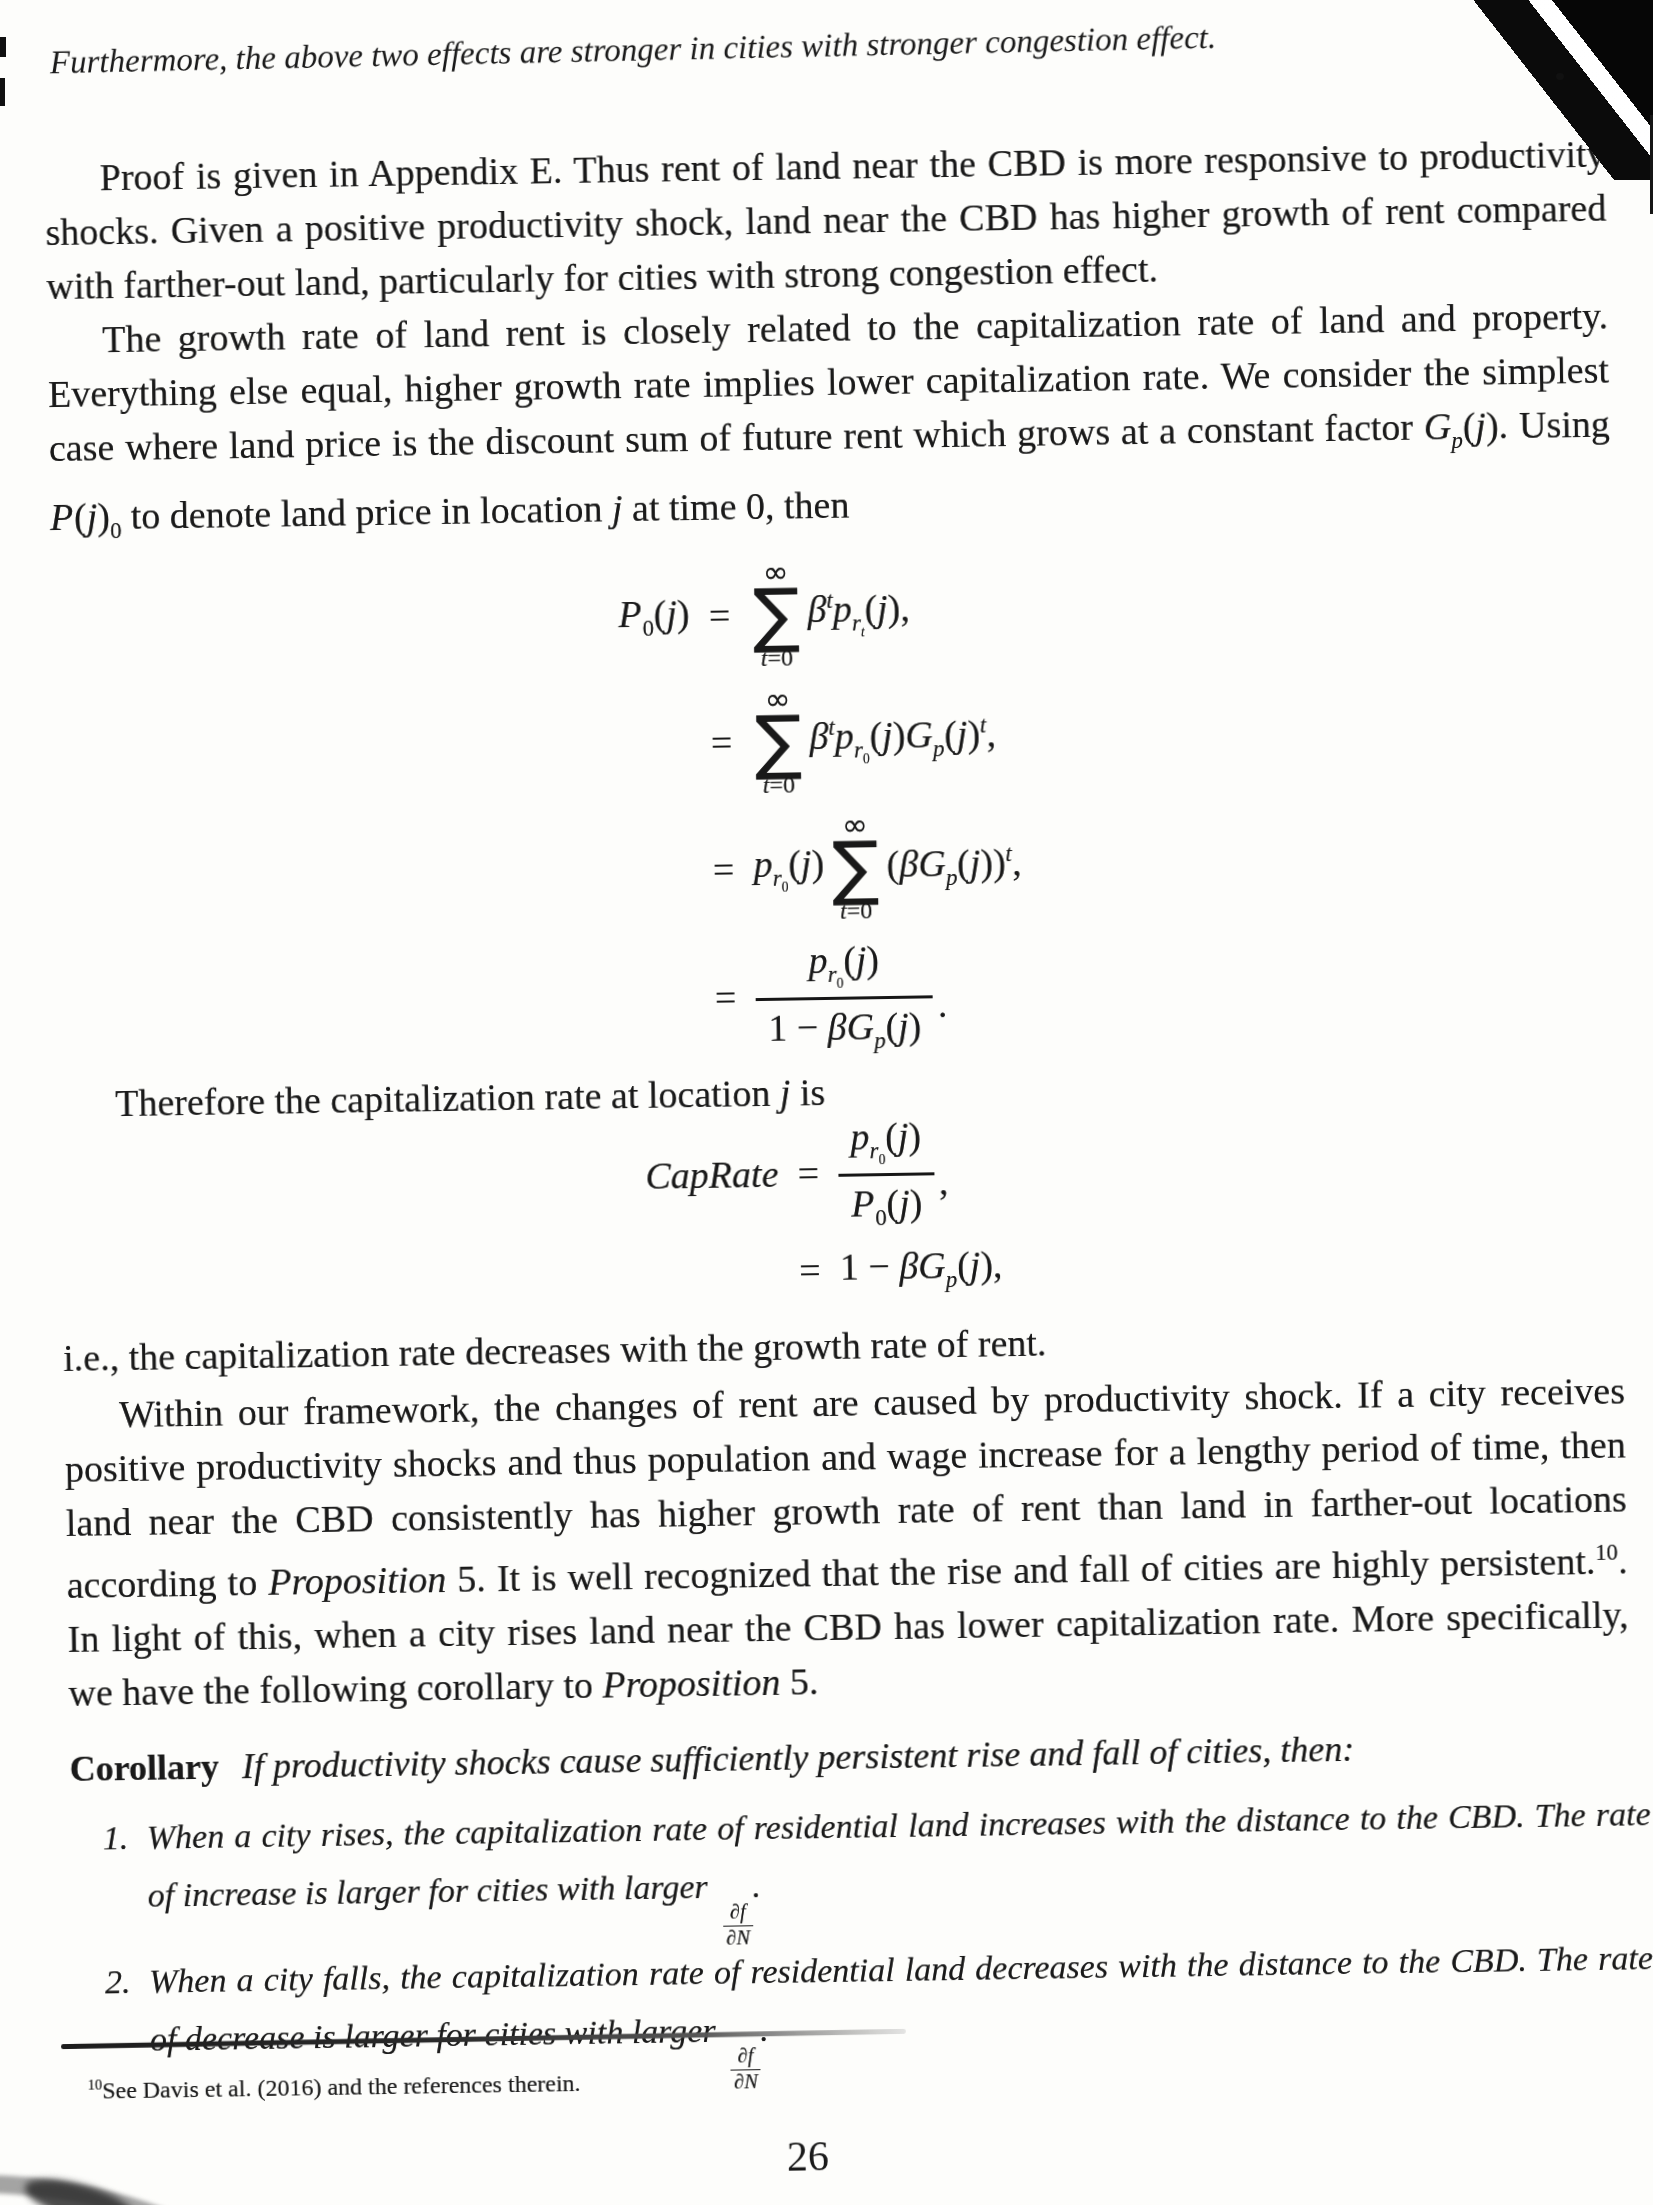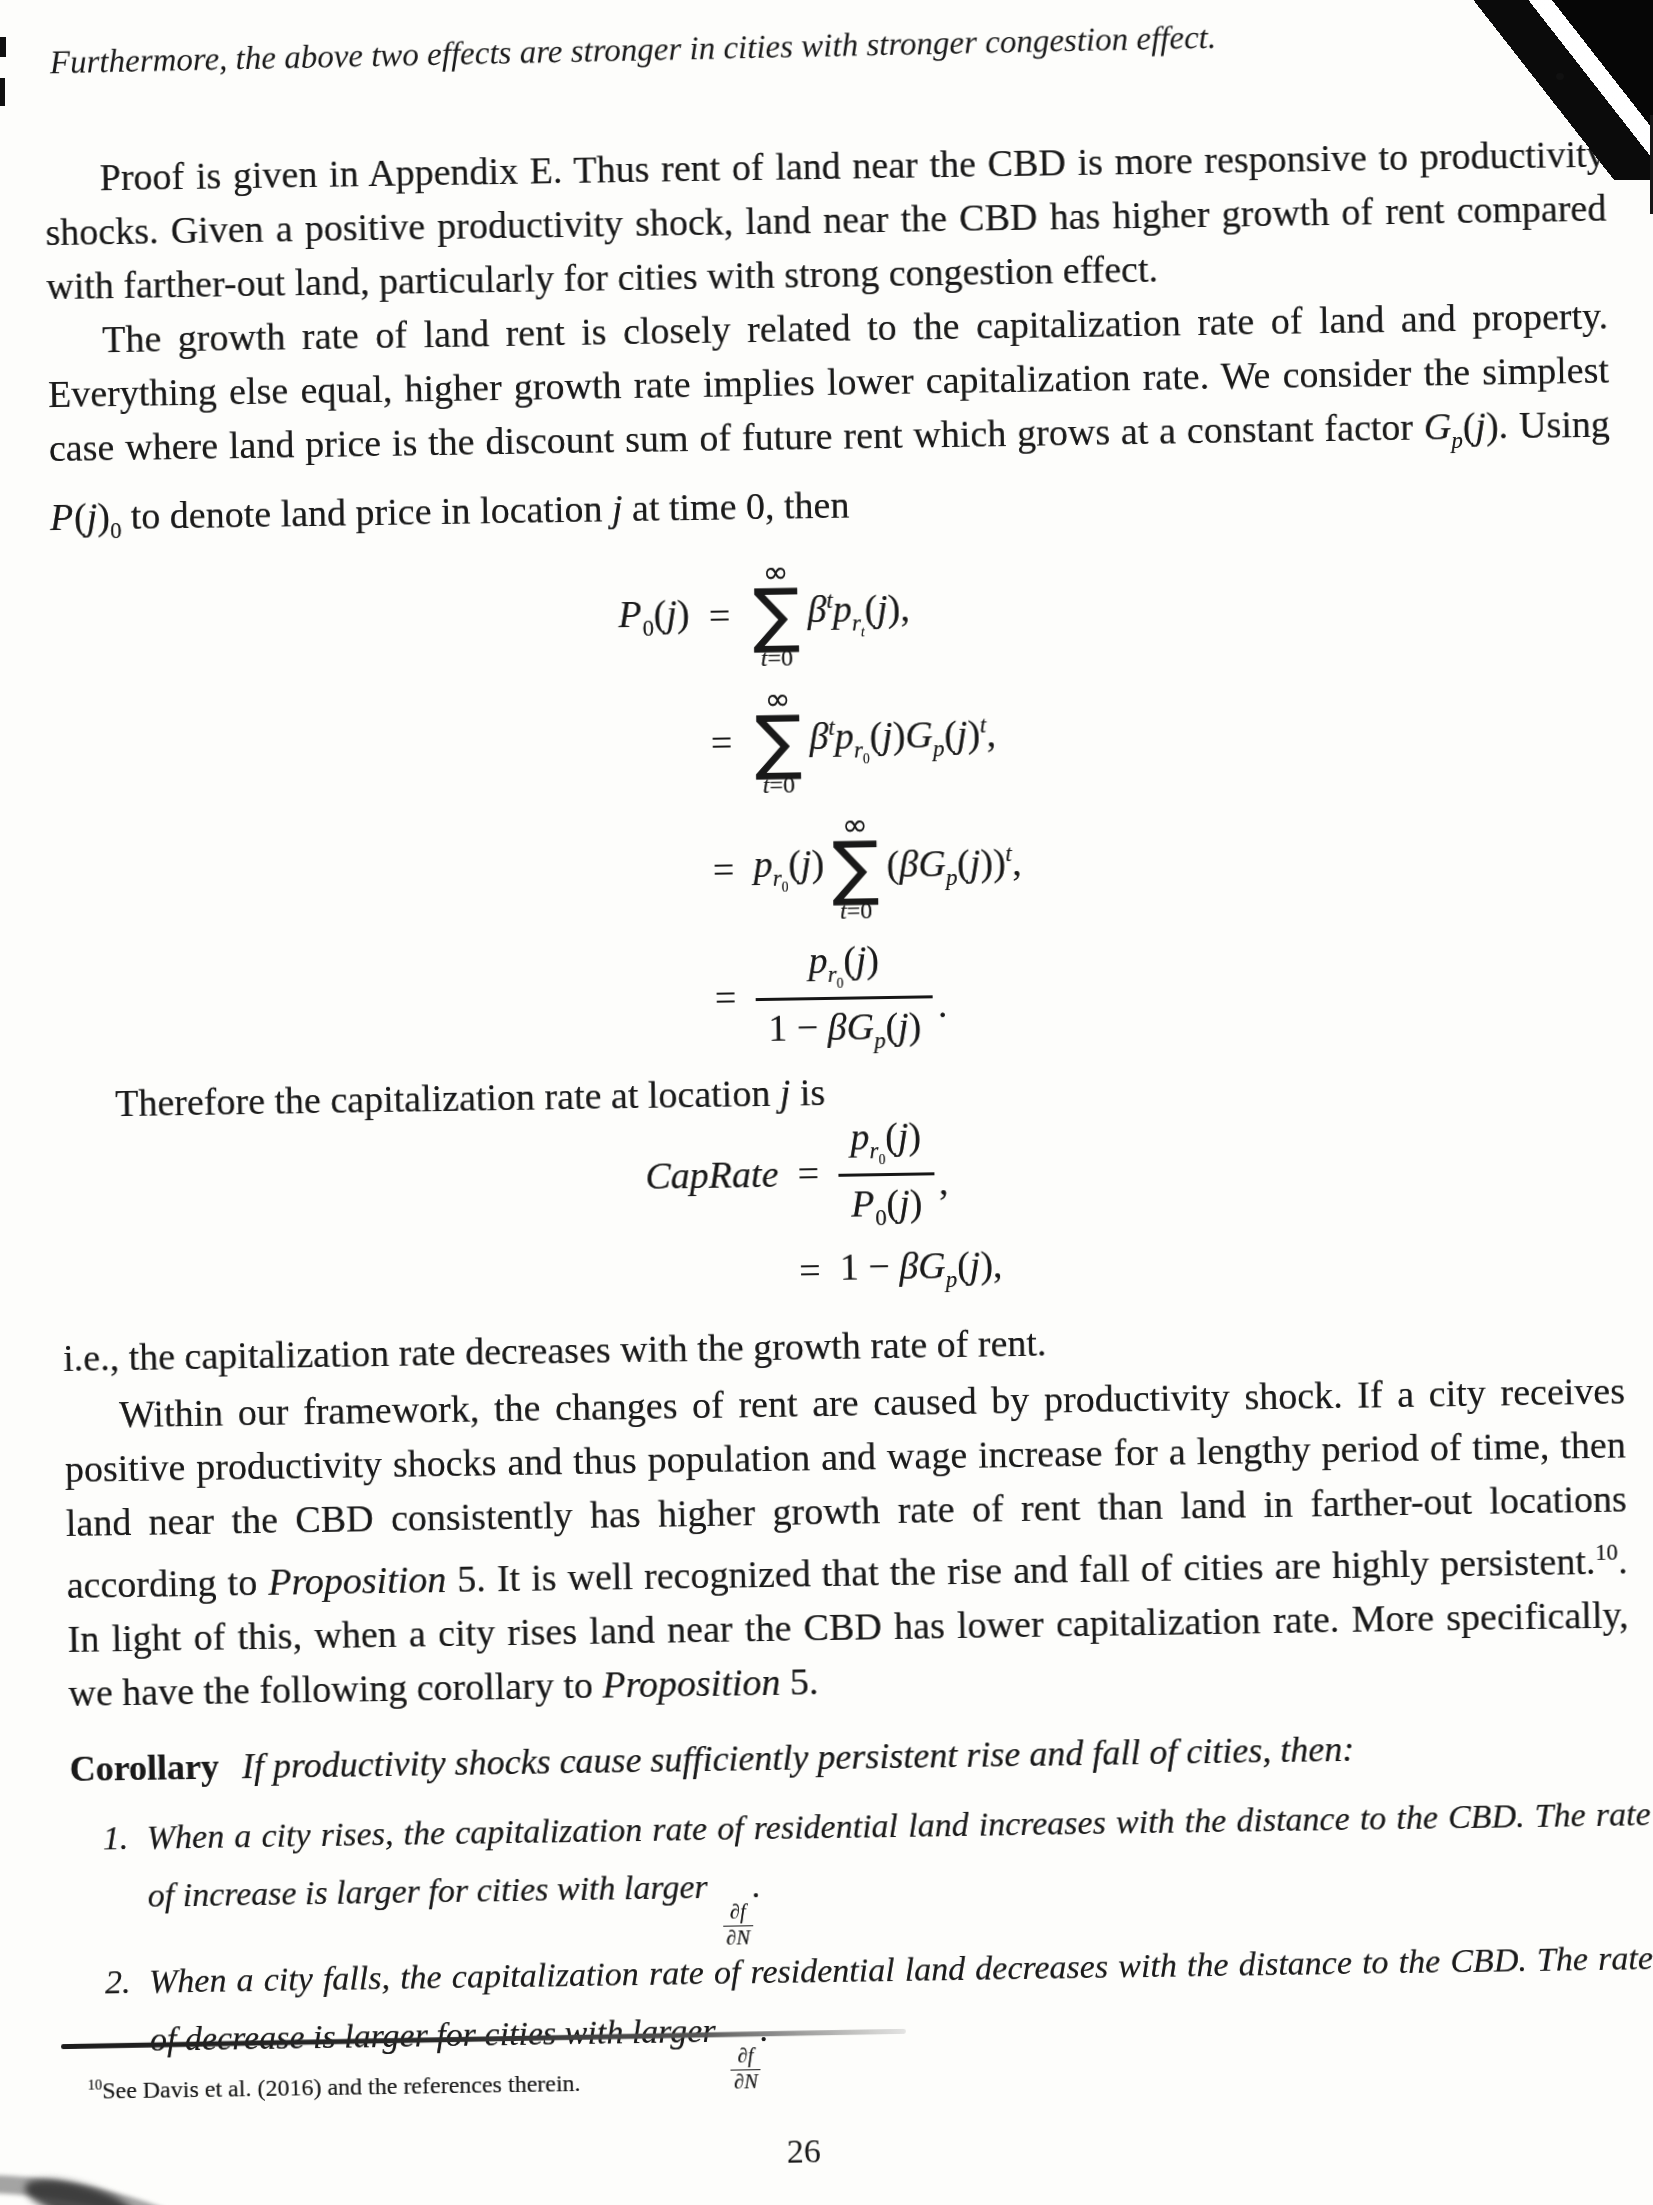"26" .pagenum { font-size: 34px -> 42px }
